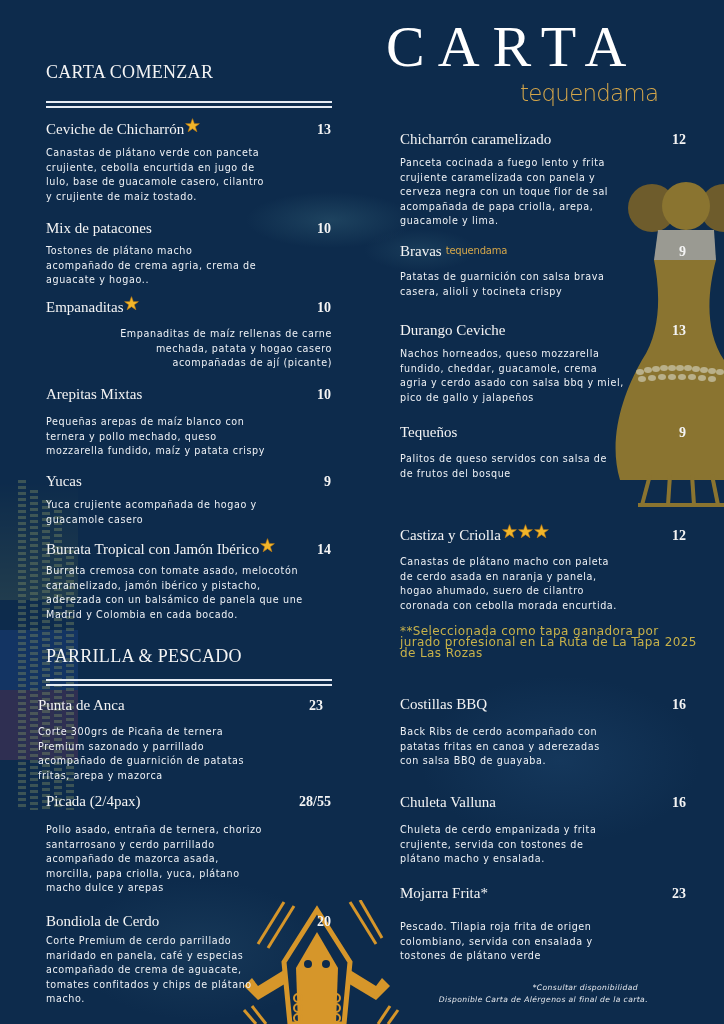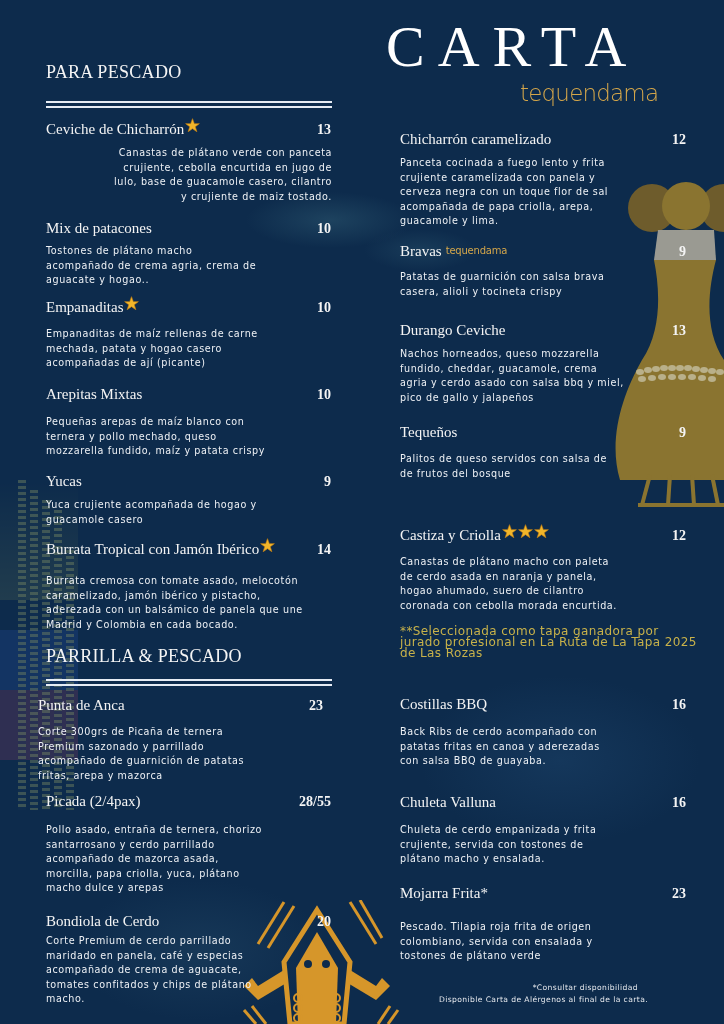"PARA PESCADO" div.section-title { text: PARA PESCADO -> CARTA COMENZAR }
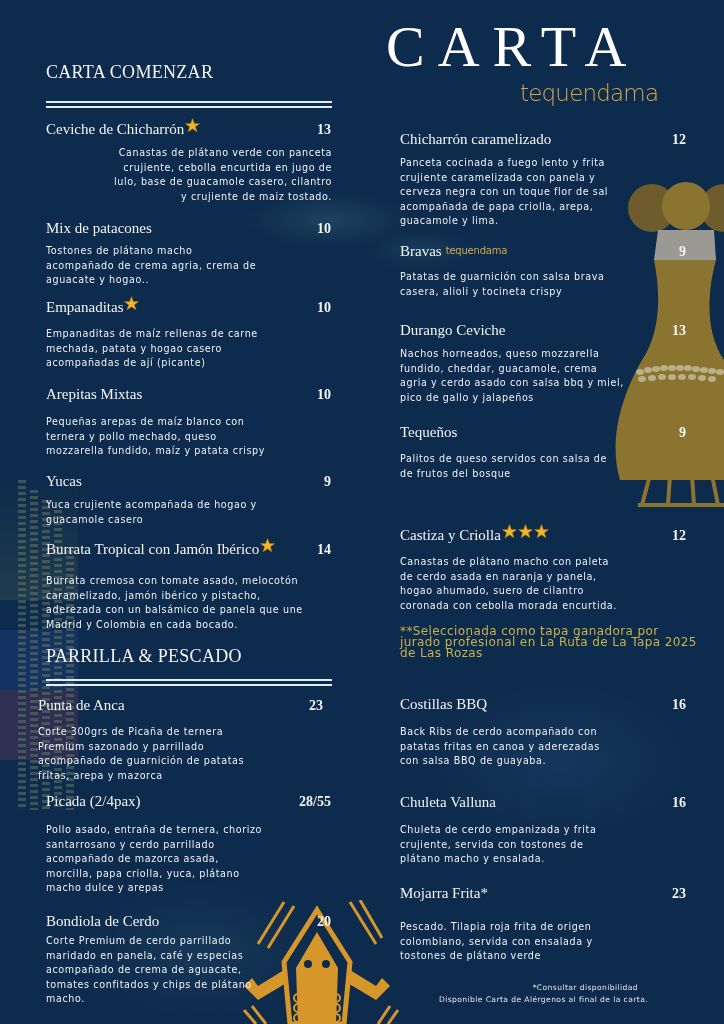"Ceviche de Chicharrón" div.item { text-align: right -> none }
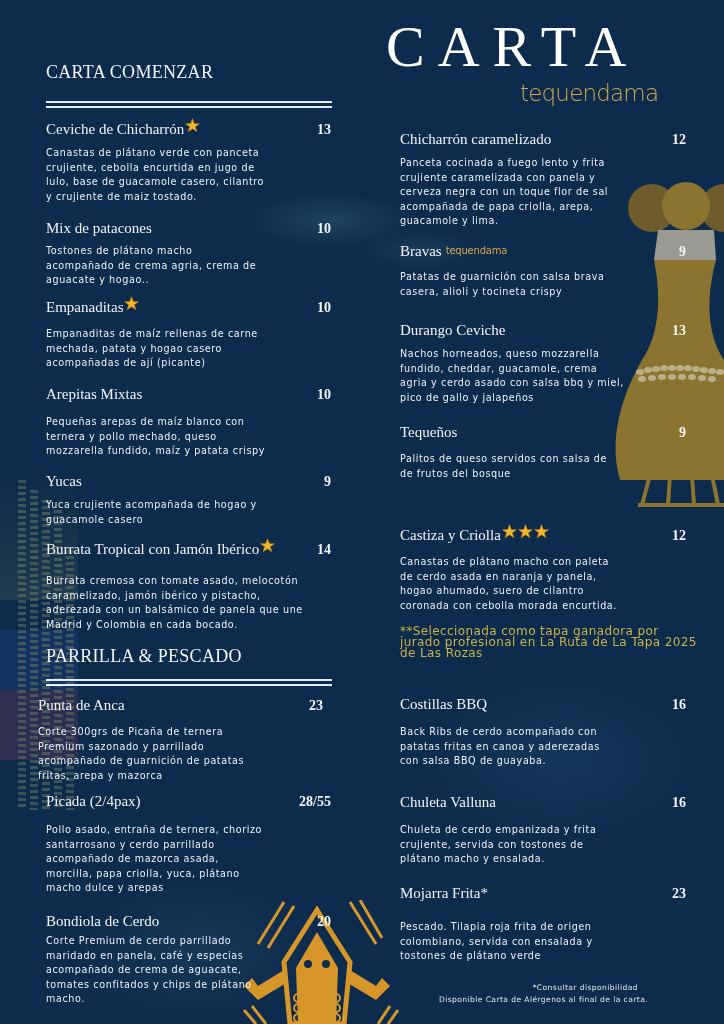"Empanaditas de maíz rellenas de" div.item-desc { text-align: none -> right }
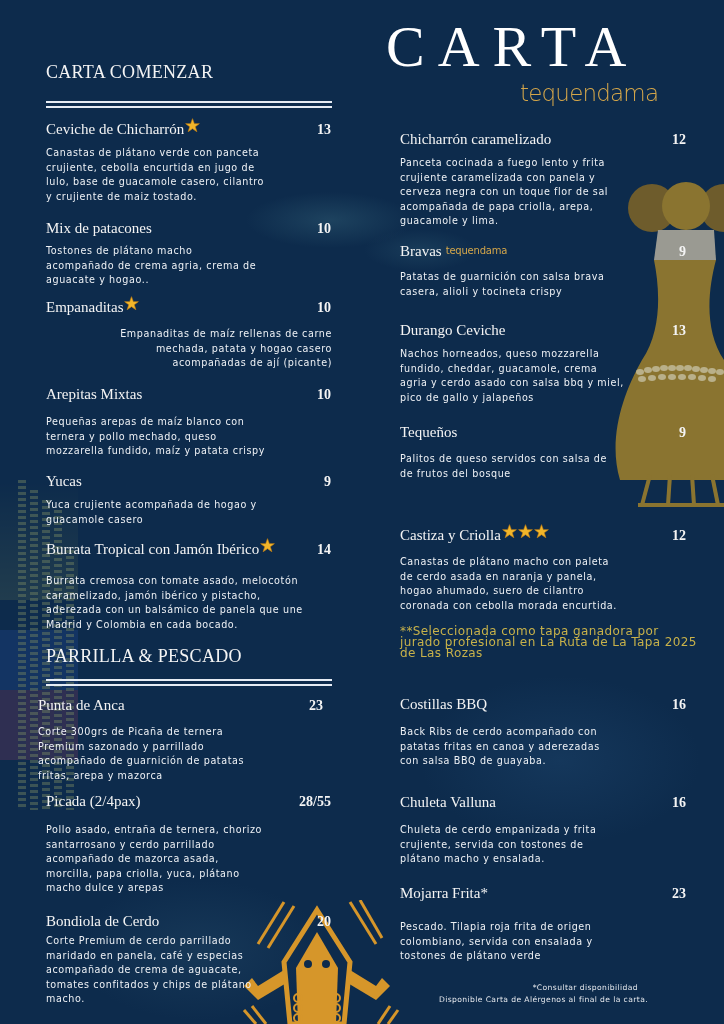"Burrata cremosa con tomate asado," div.item-desc { margin-top: 16px -> 6px }
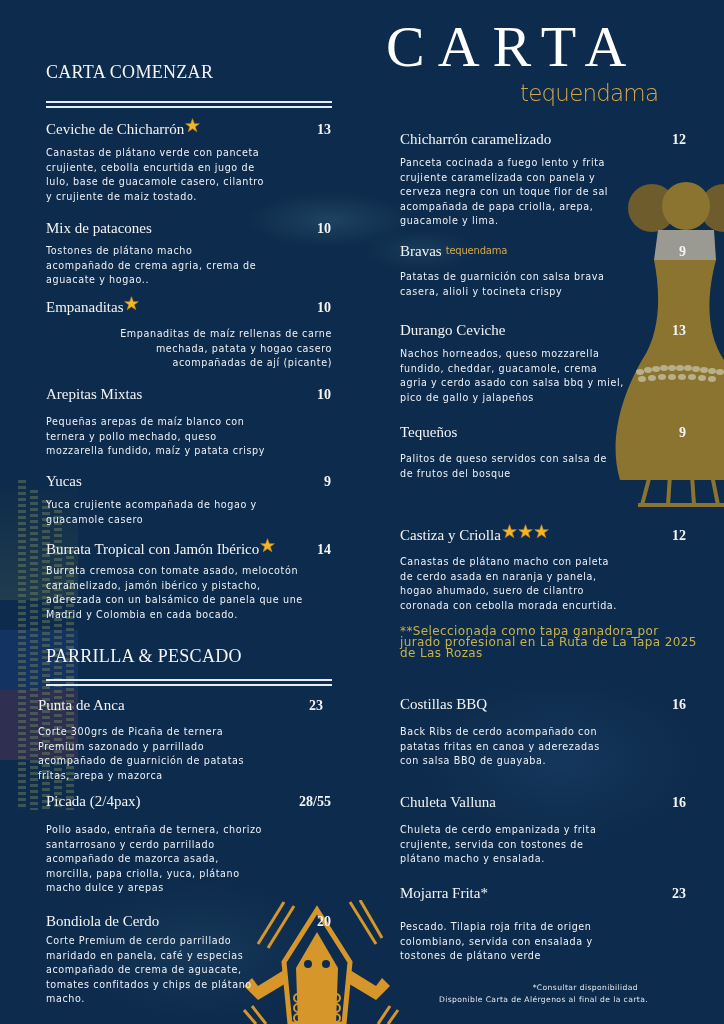"*Consultar disponibilidad" .footer-note { font-style: none -> italic }
